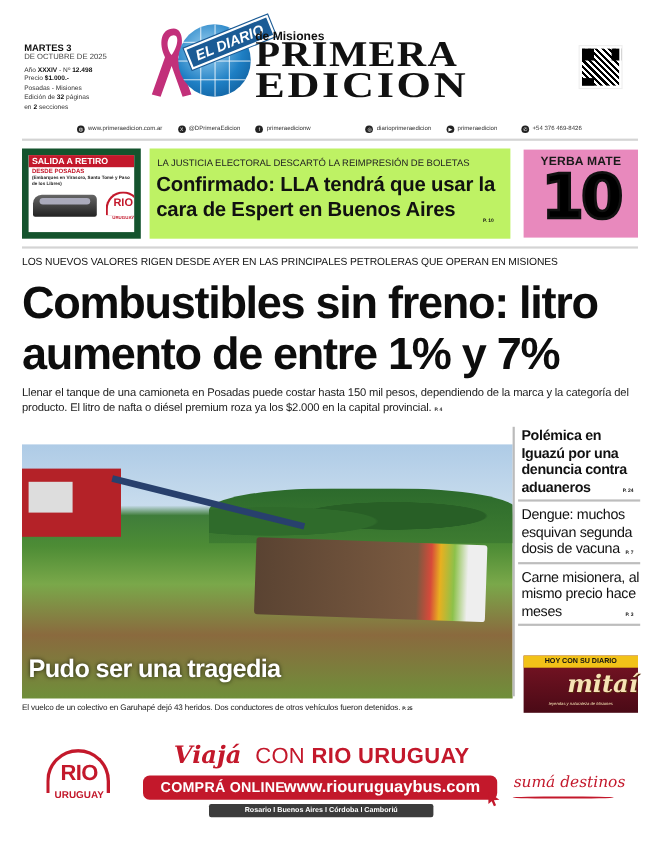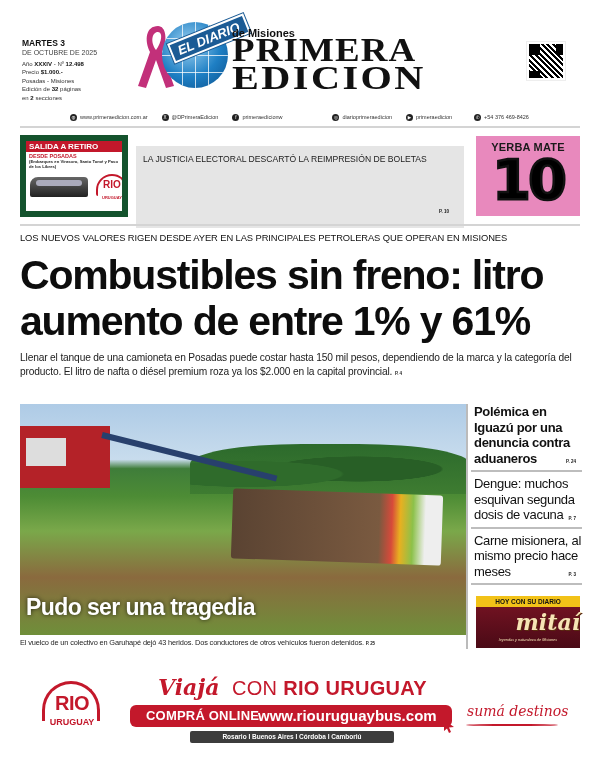"LA JUSTICIA ELECTORAL DESCARTÓ LA" .sec { background: #e5e5e5 -> #bef264; top: 146px -> 135px }
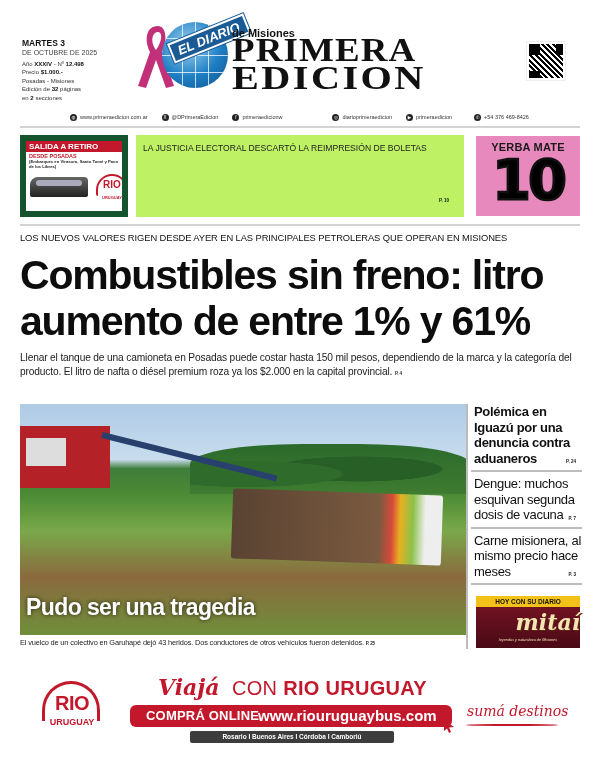"Confirmado: LLA tendrá que usar" div.hd { html: none -> <div>Confirmado: LLA tendrá que usar la cara de Espert en Buenos Aires</div> }
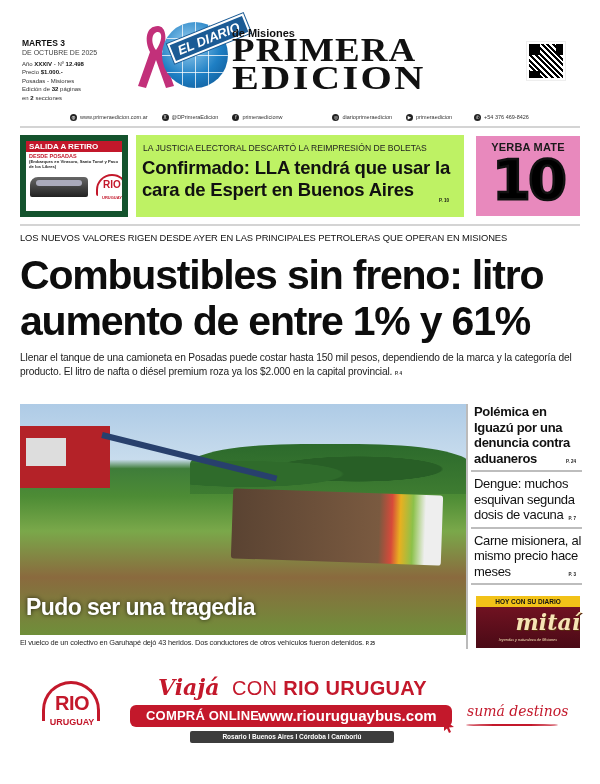"aumento de entre 1% y" div { text: 61% -> 7% }
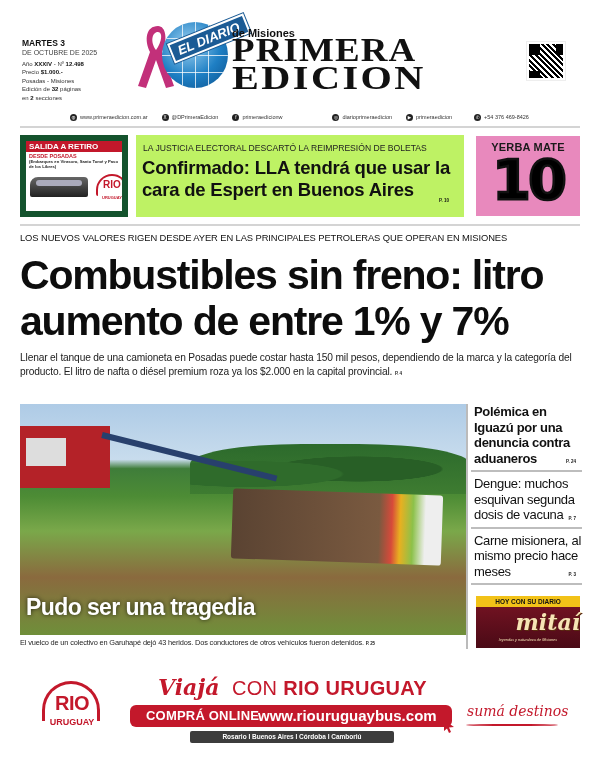"Polémica en Iguazú por una" .side { top: 404px -> 388px }
